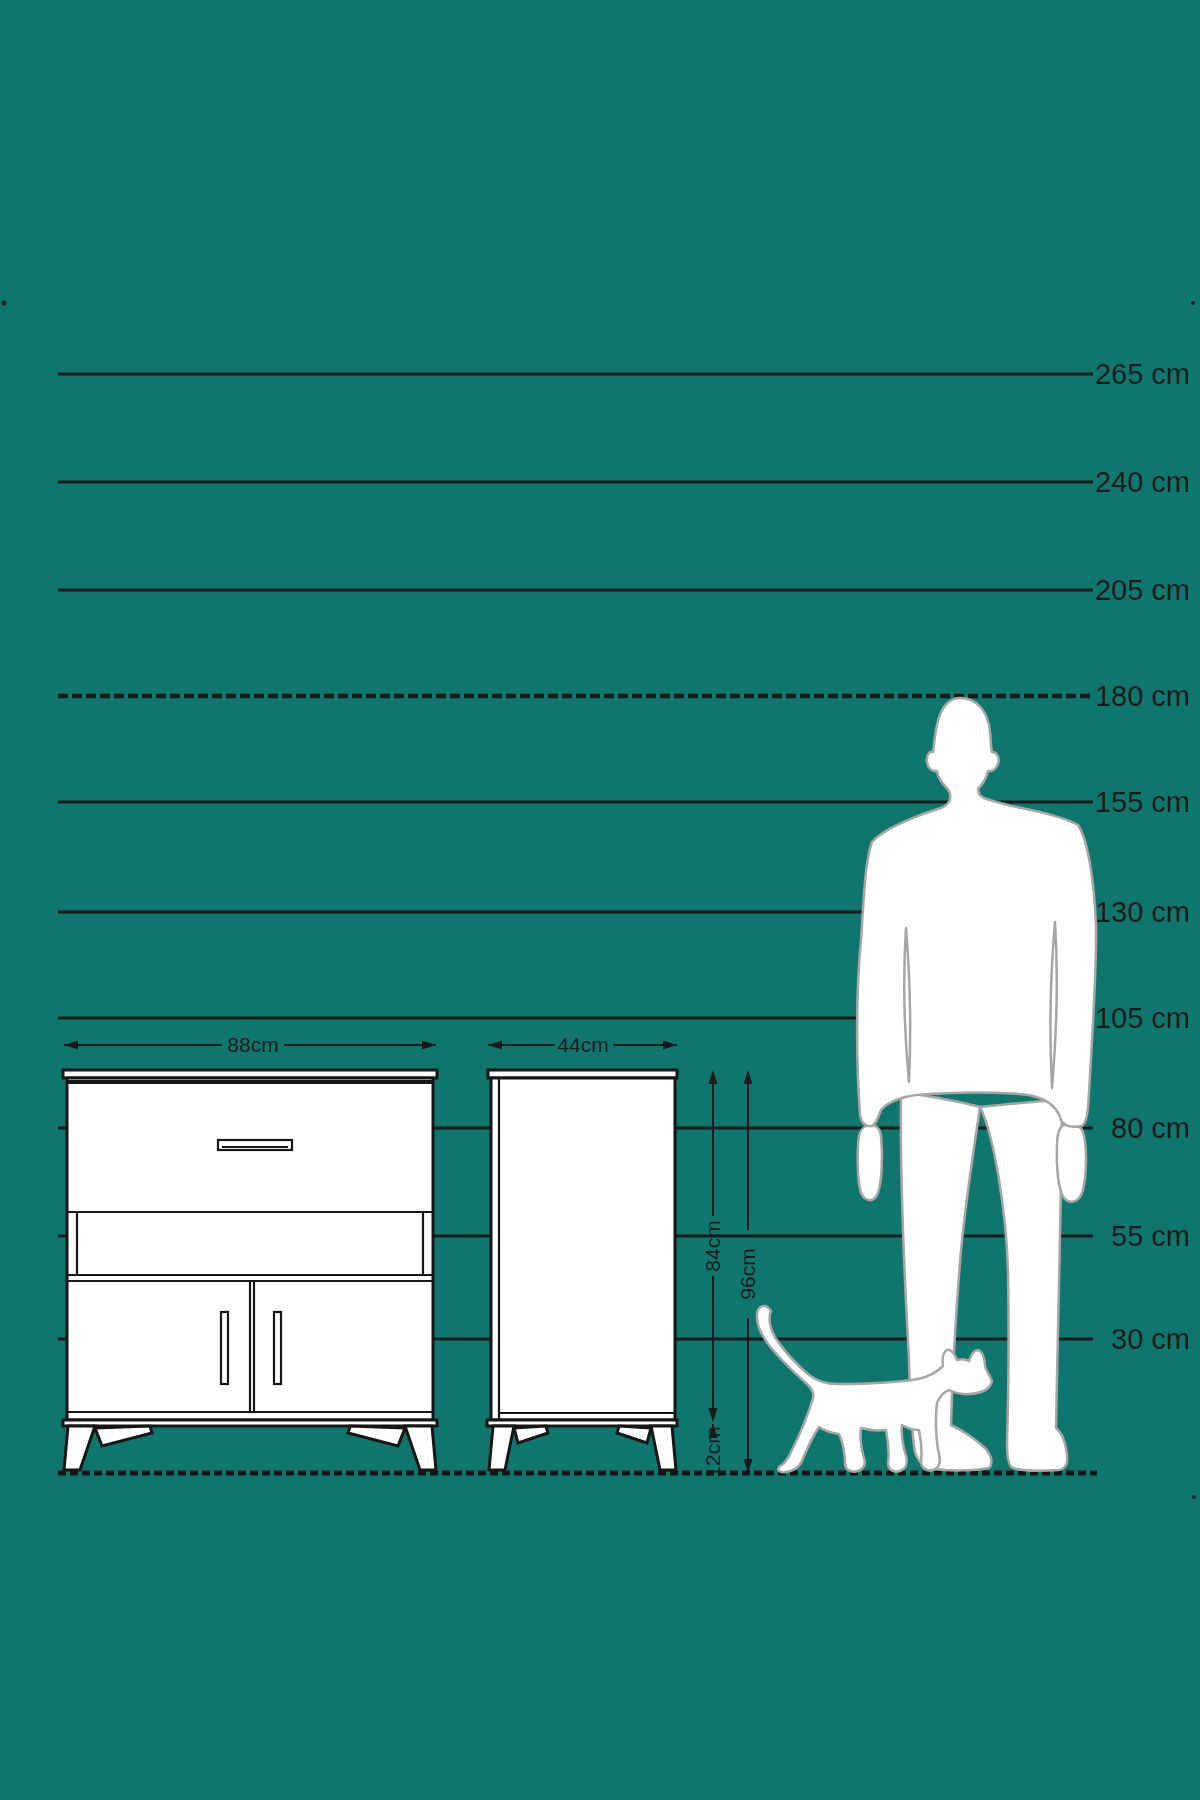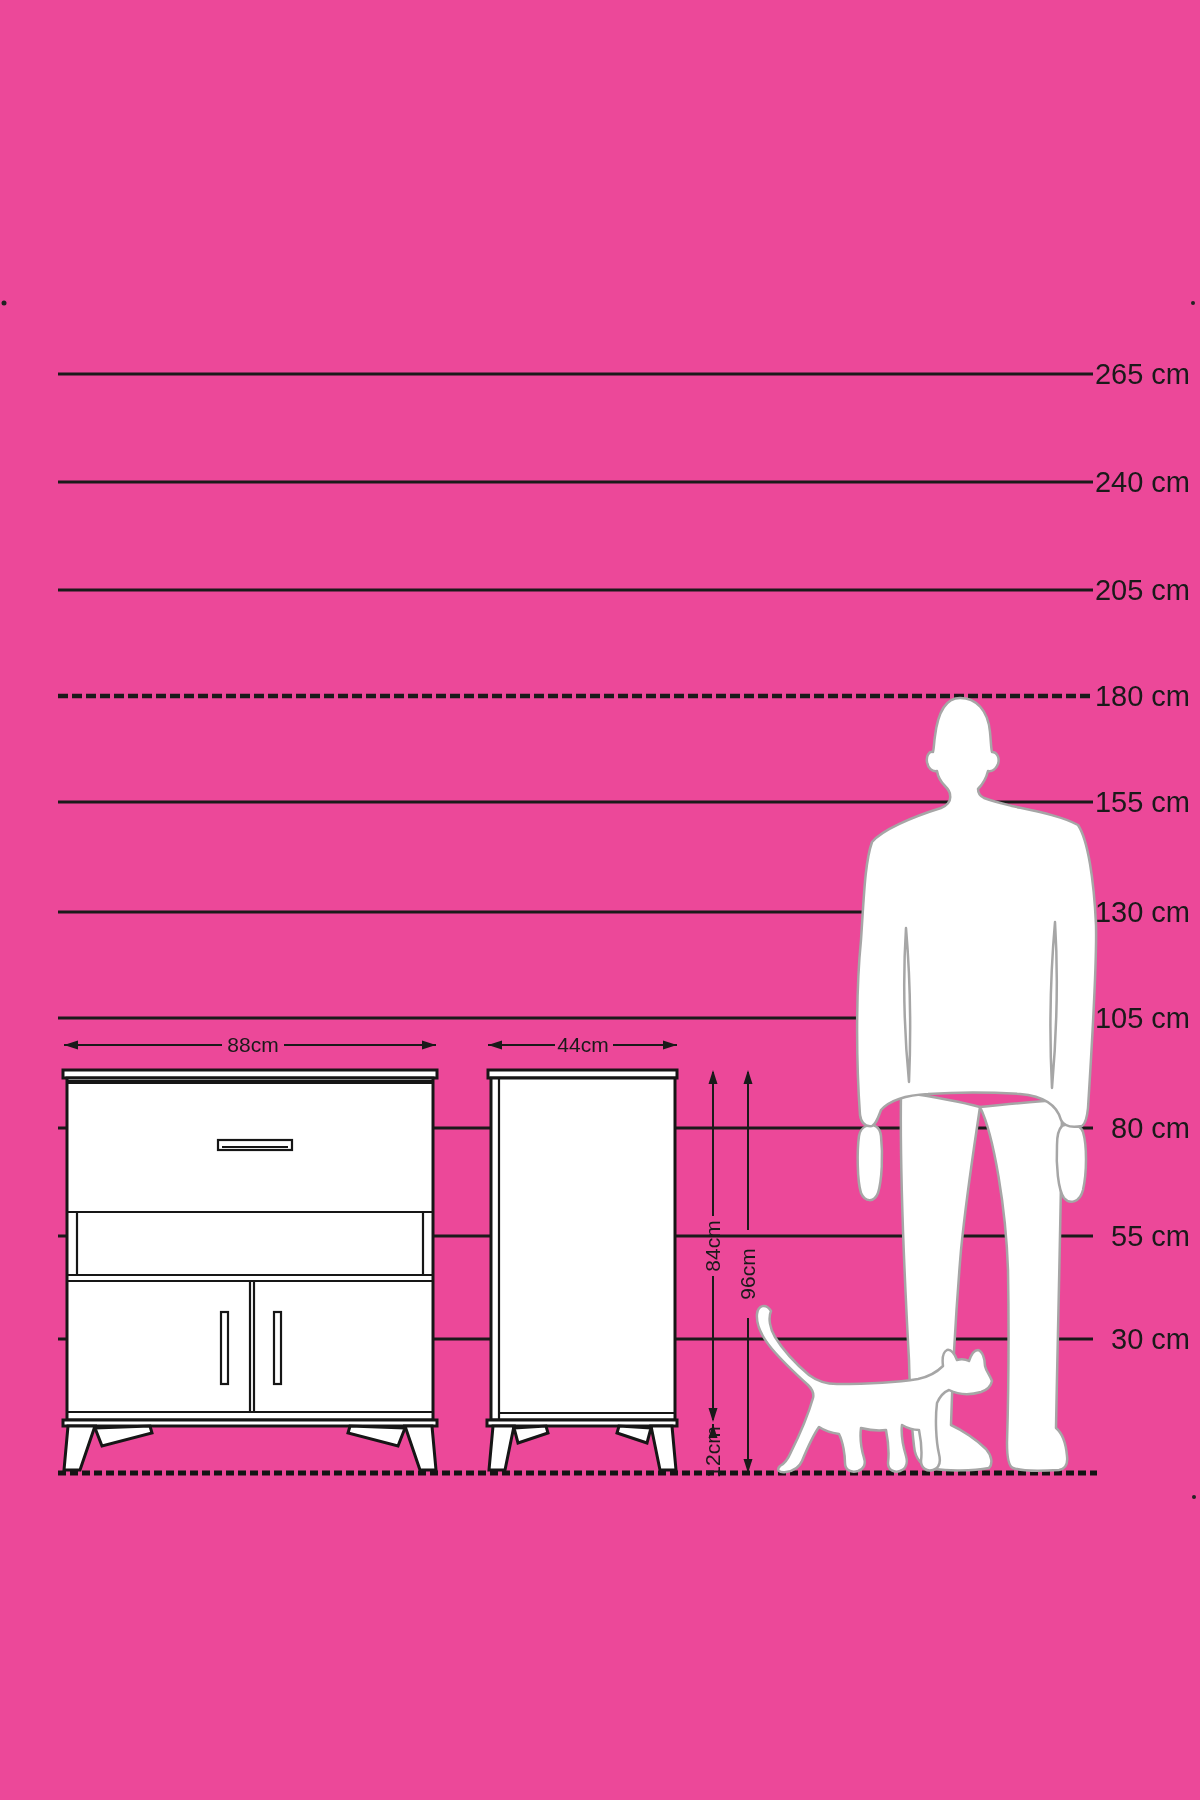"265 cm" .canvas { background: #ec4899 -> #0f766e }
